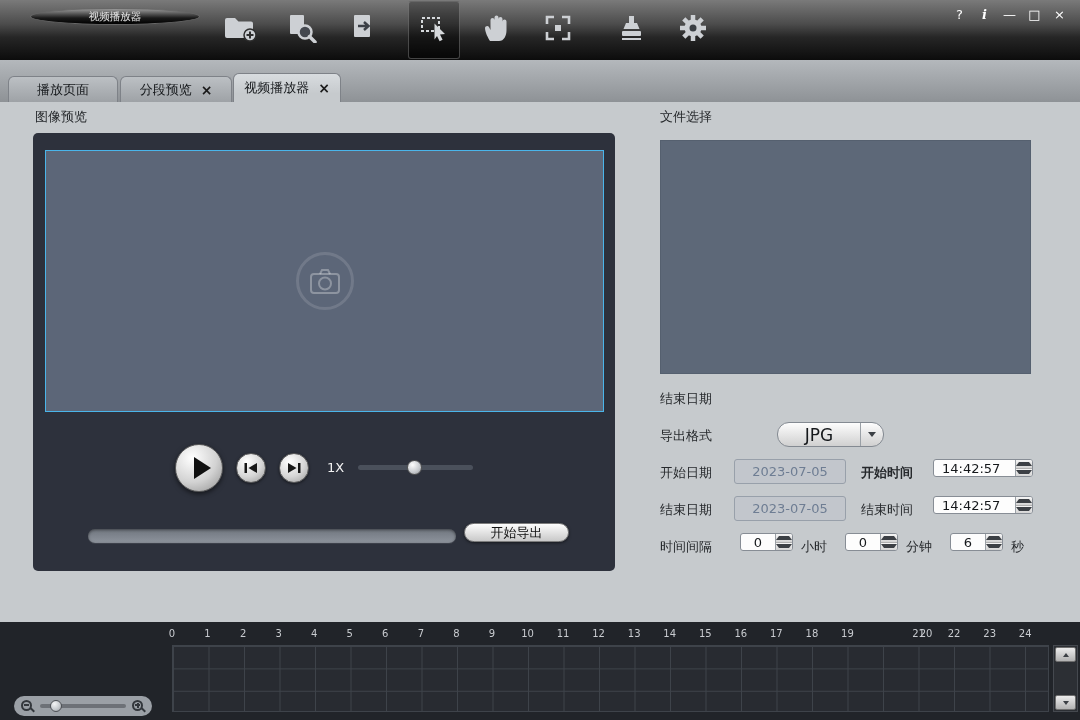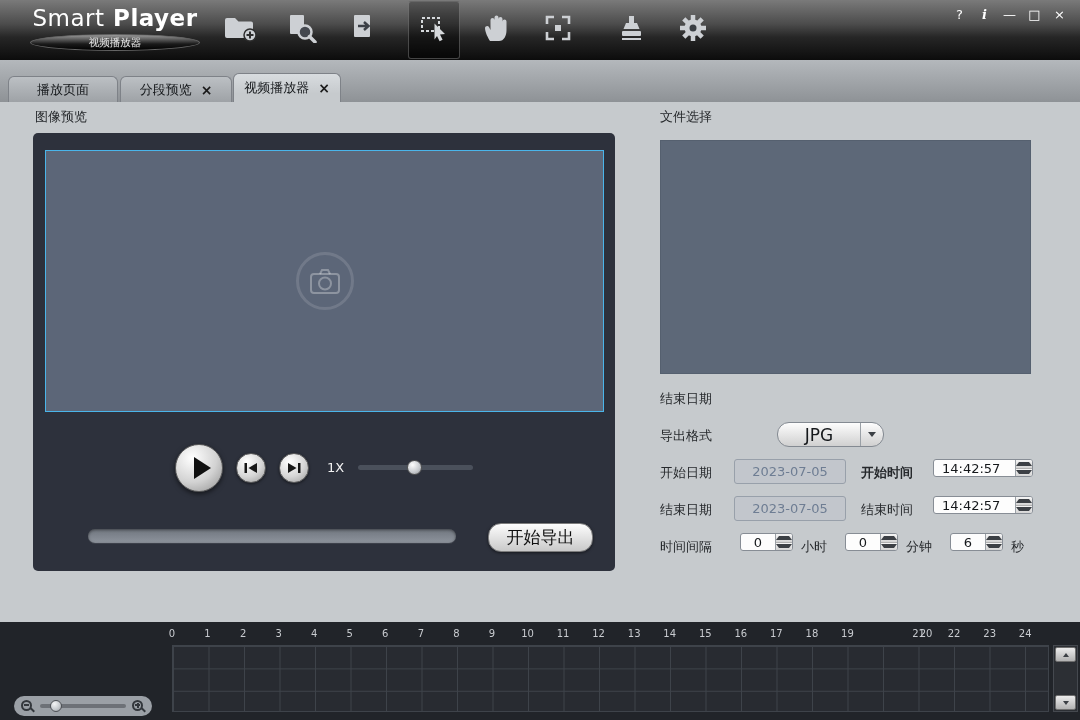"Smart Player" div.logo-text { html: <div><span>Smart</span><span> Player</span></div> -> none }
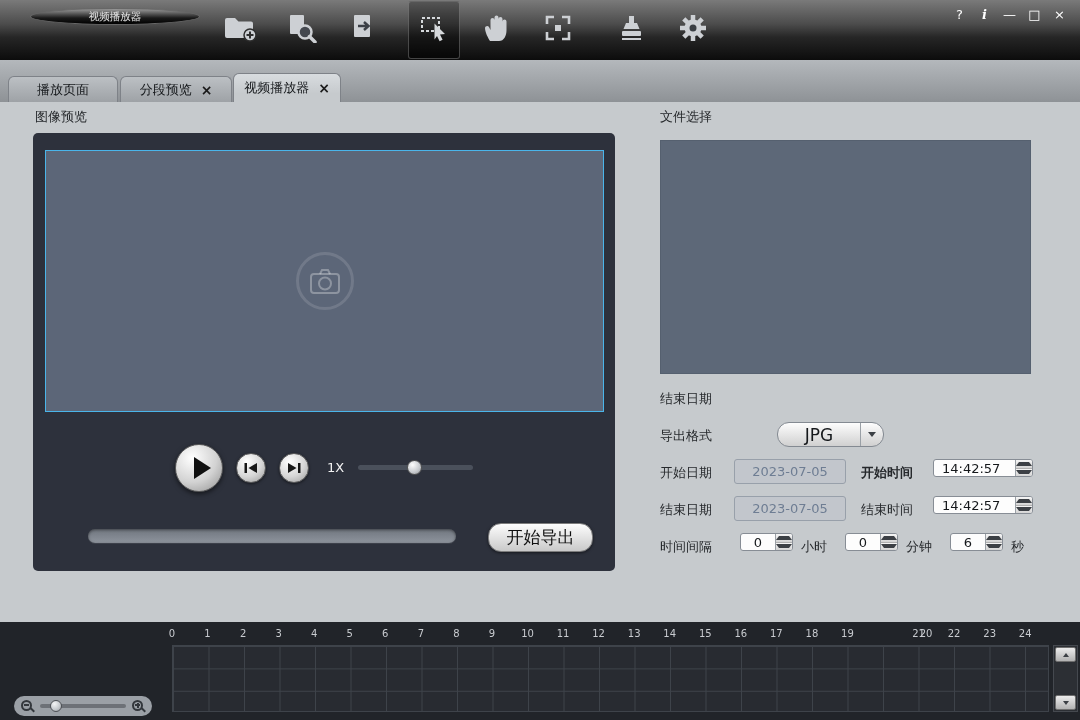"开始导出" .btn-export { font-size: 17px -> 13px; height: 29px -> 19px; left: 455px -> 431px }
